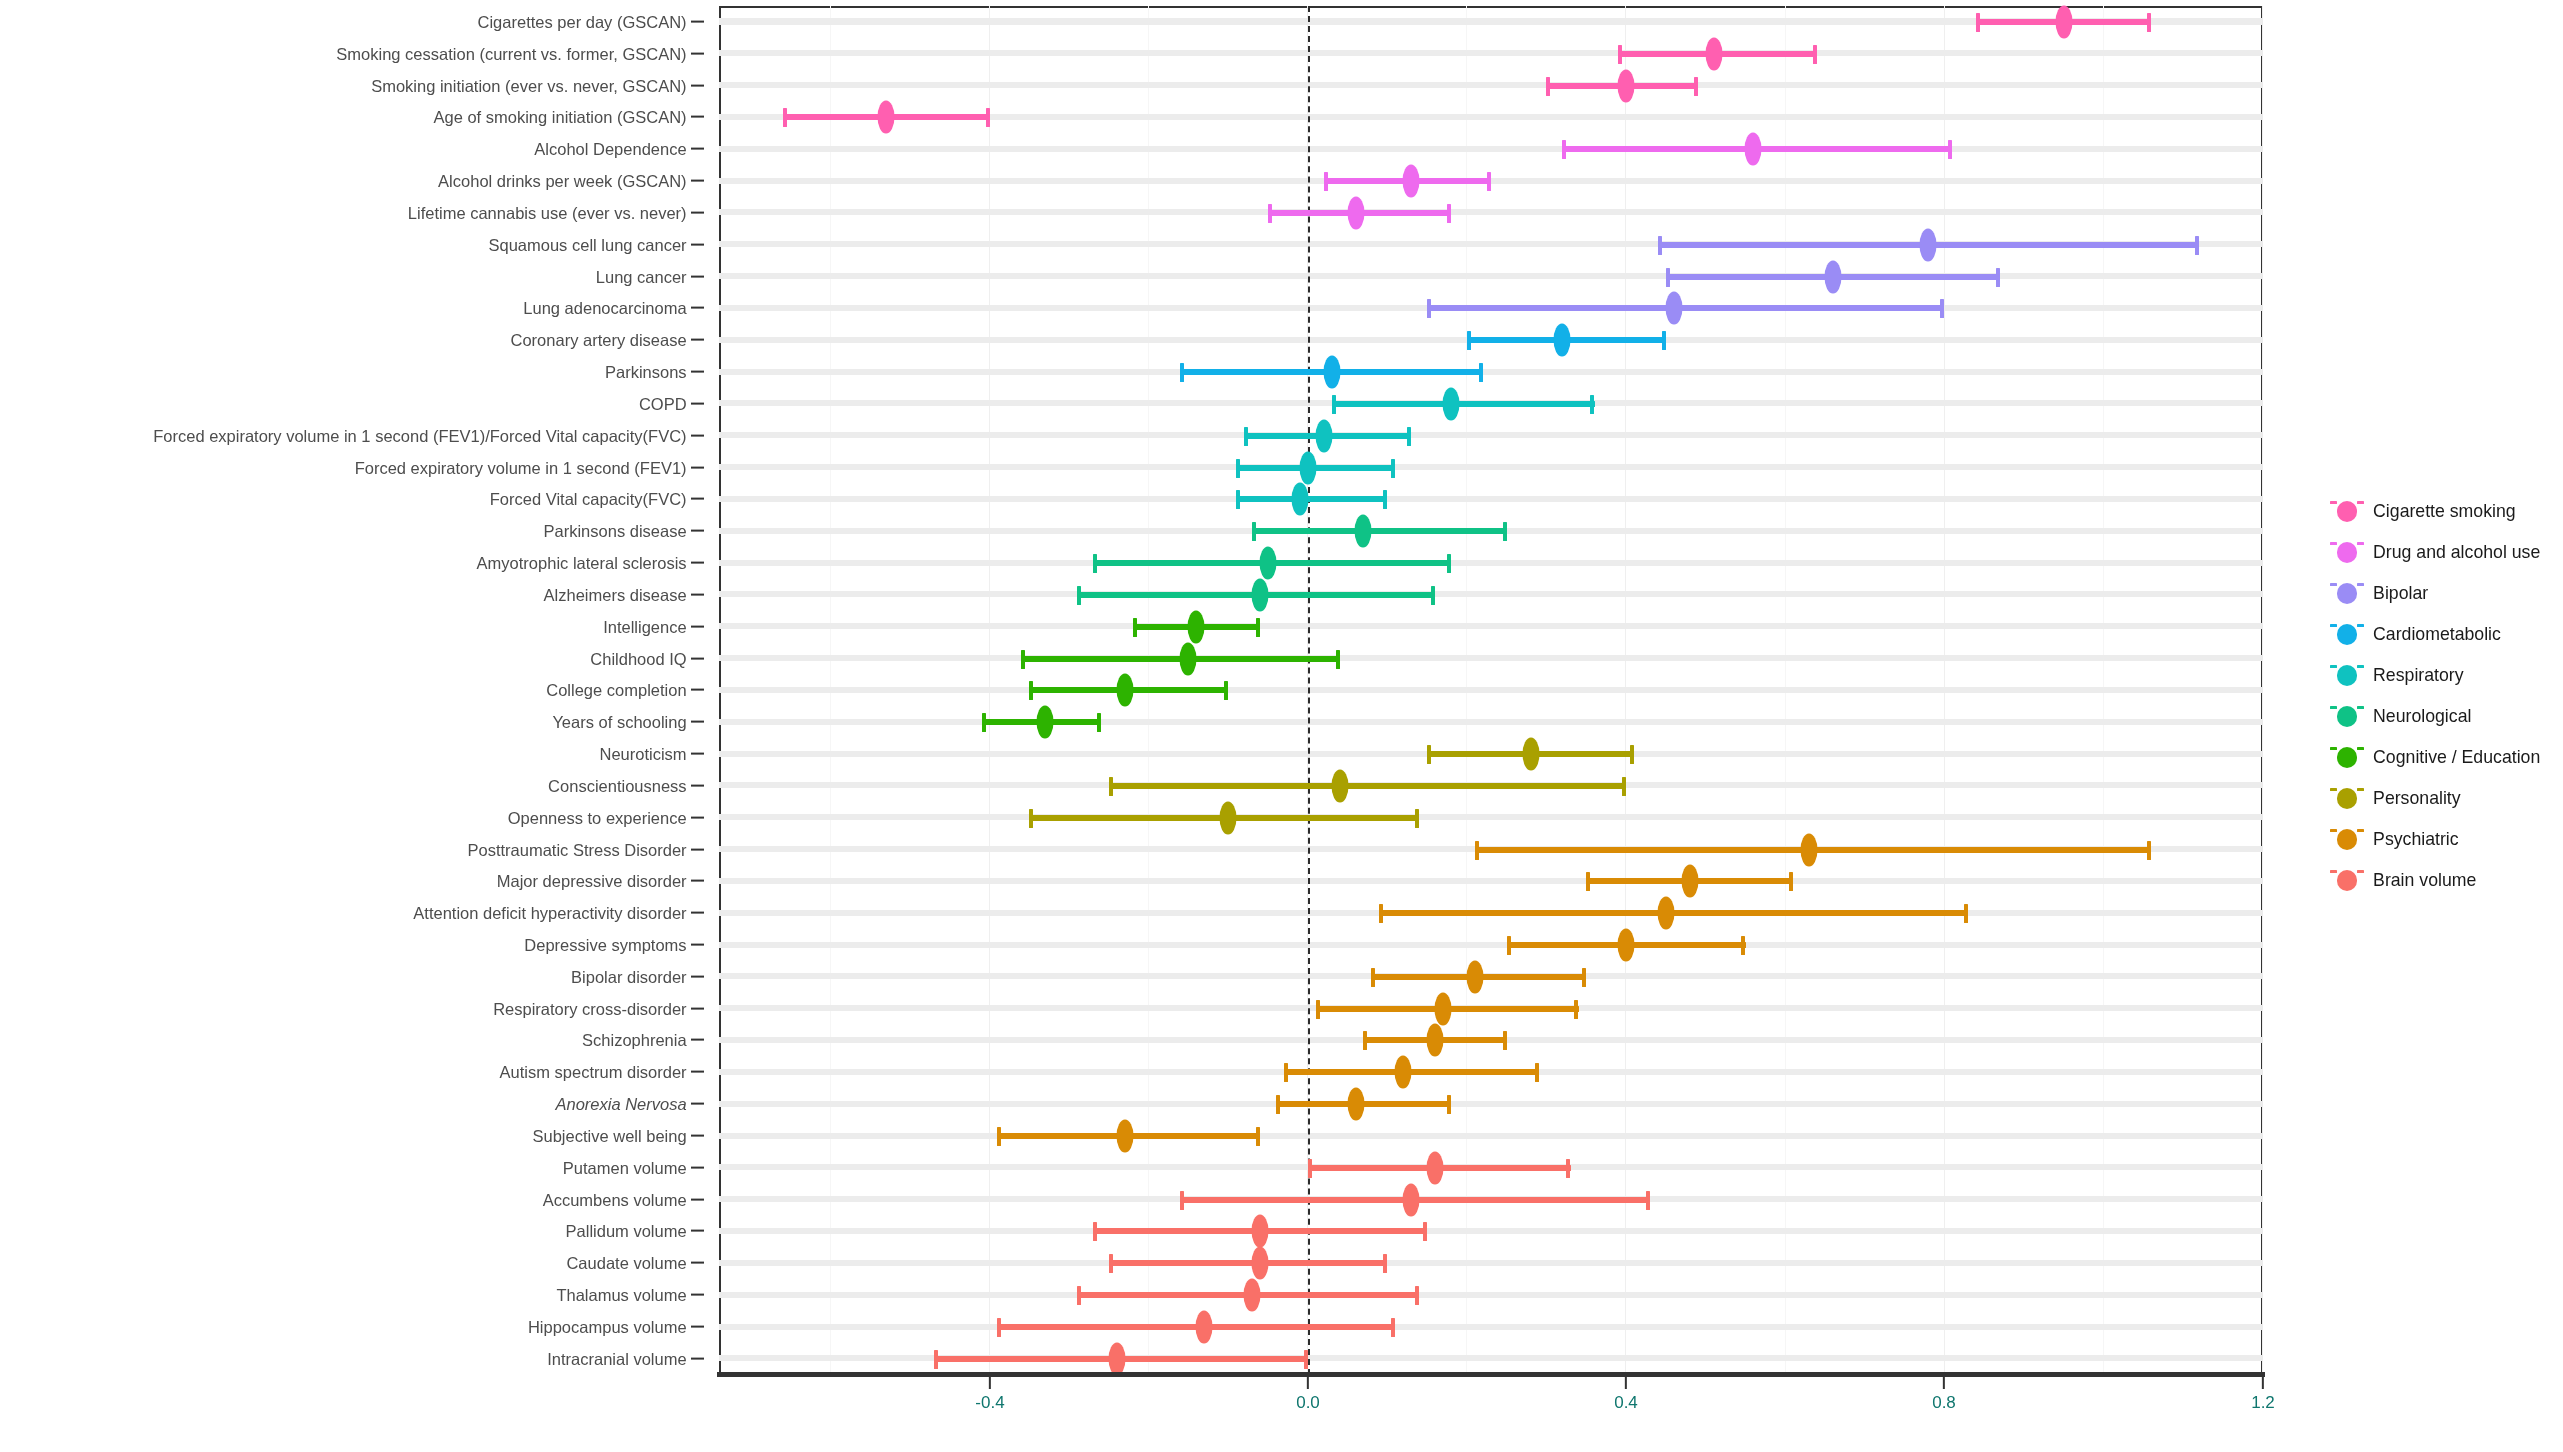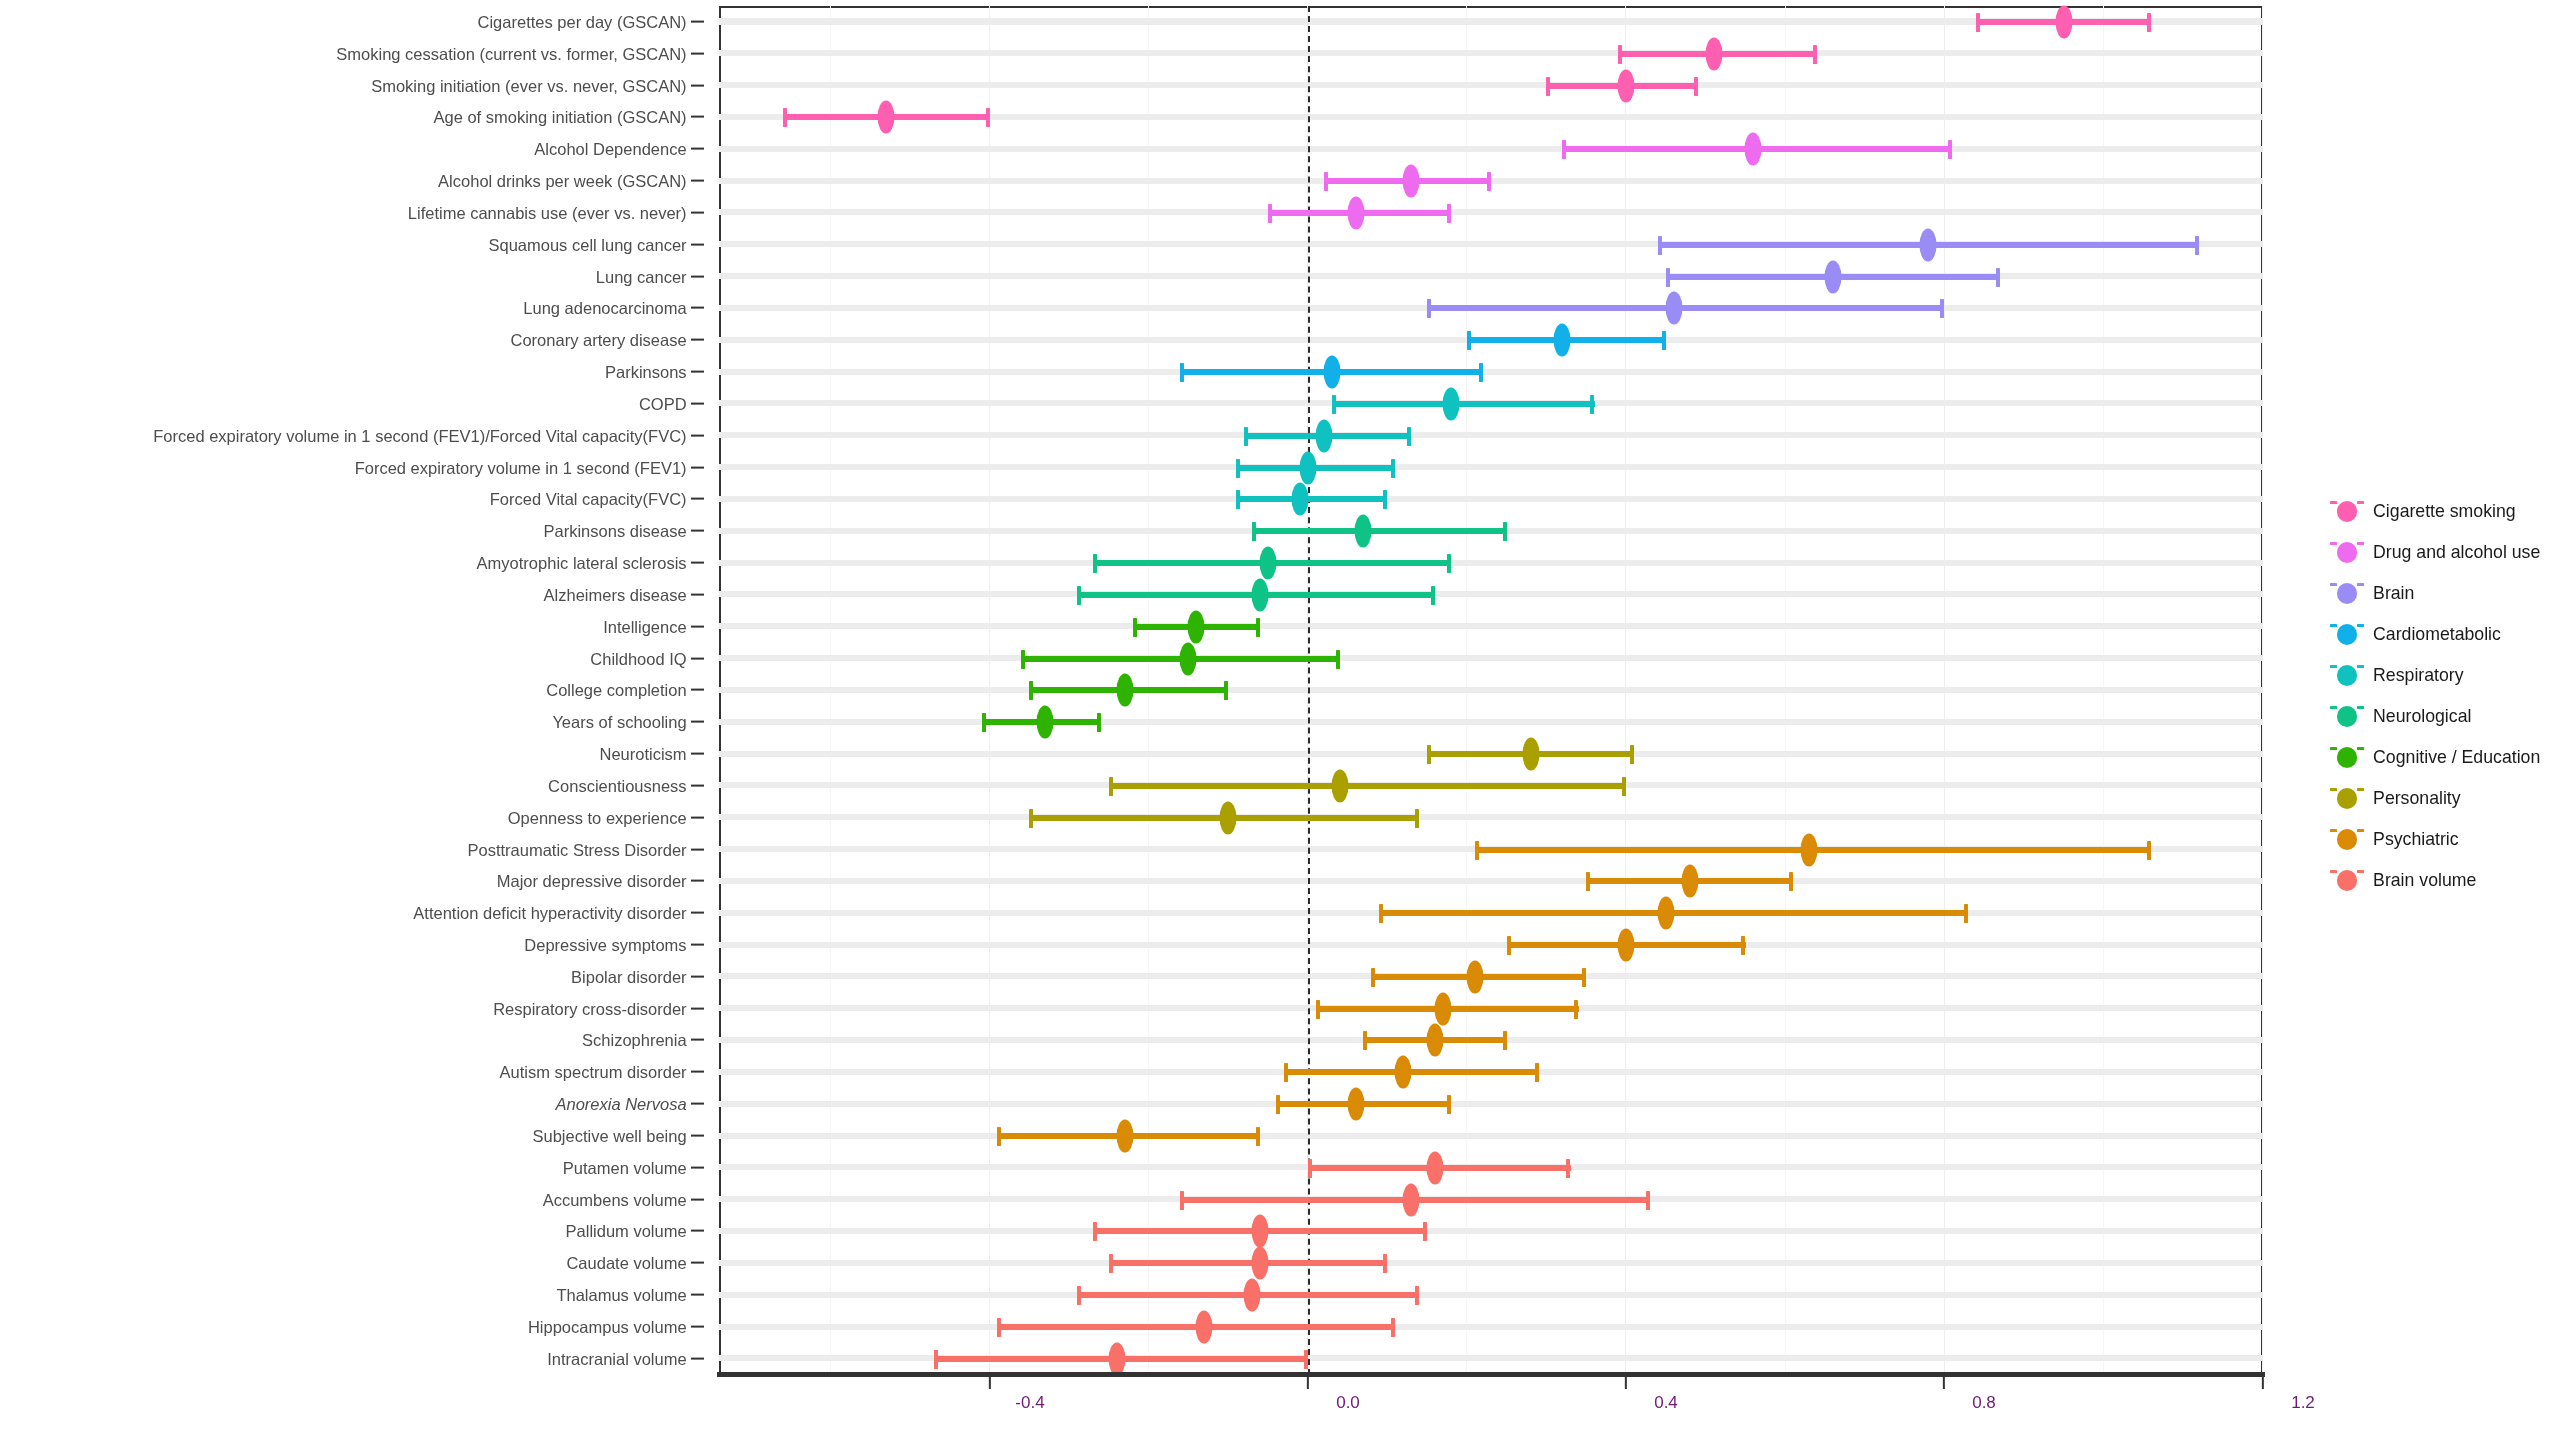"Brain" div.leglab { text: Brain -> Bipolar }
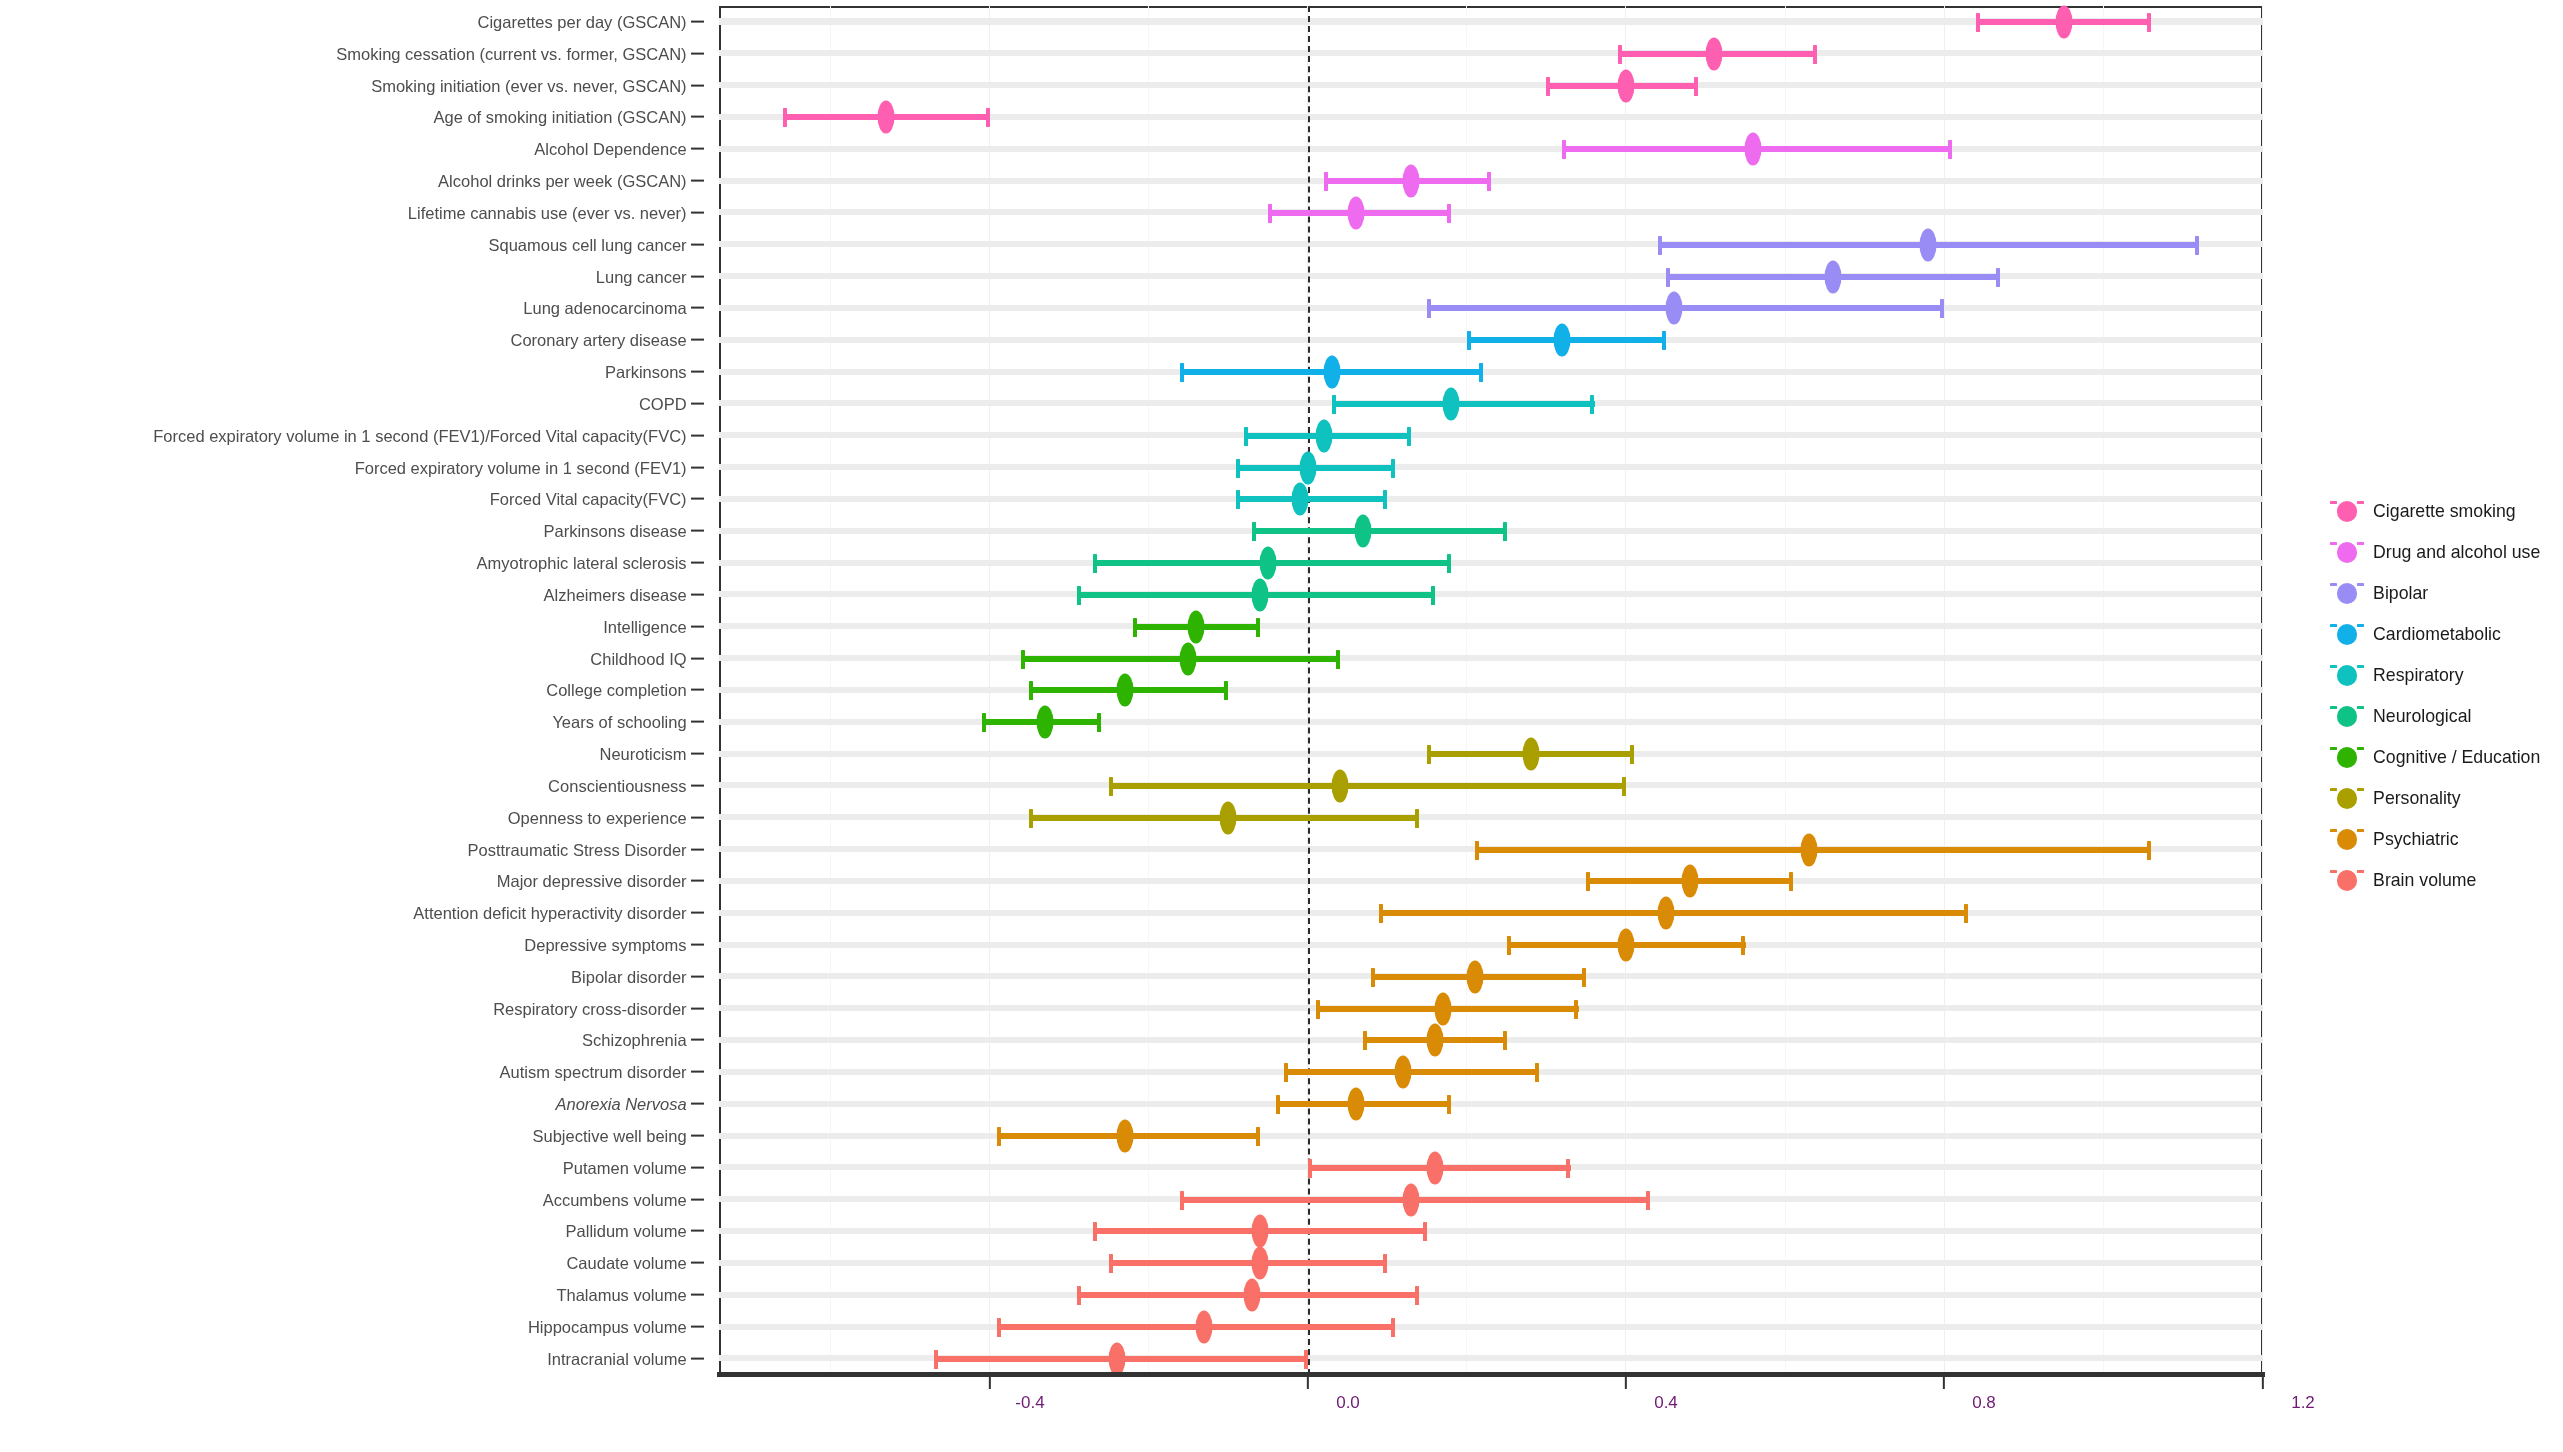"-0.4" .xtlab { color: #701a75 -> #0f766e; margin-left: 40px -> none }
